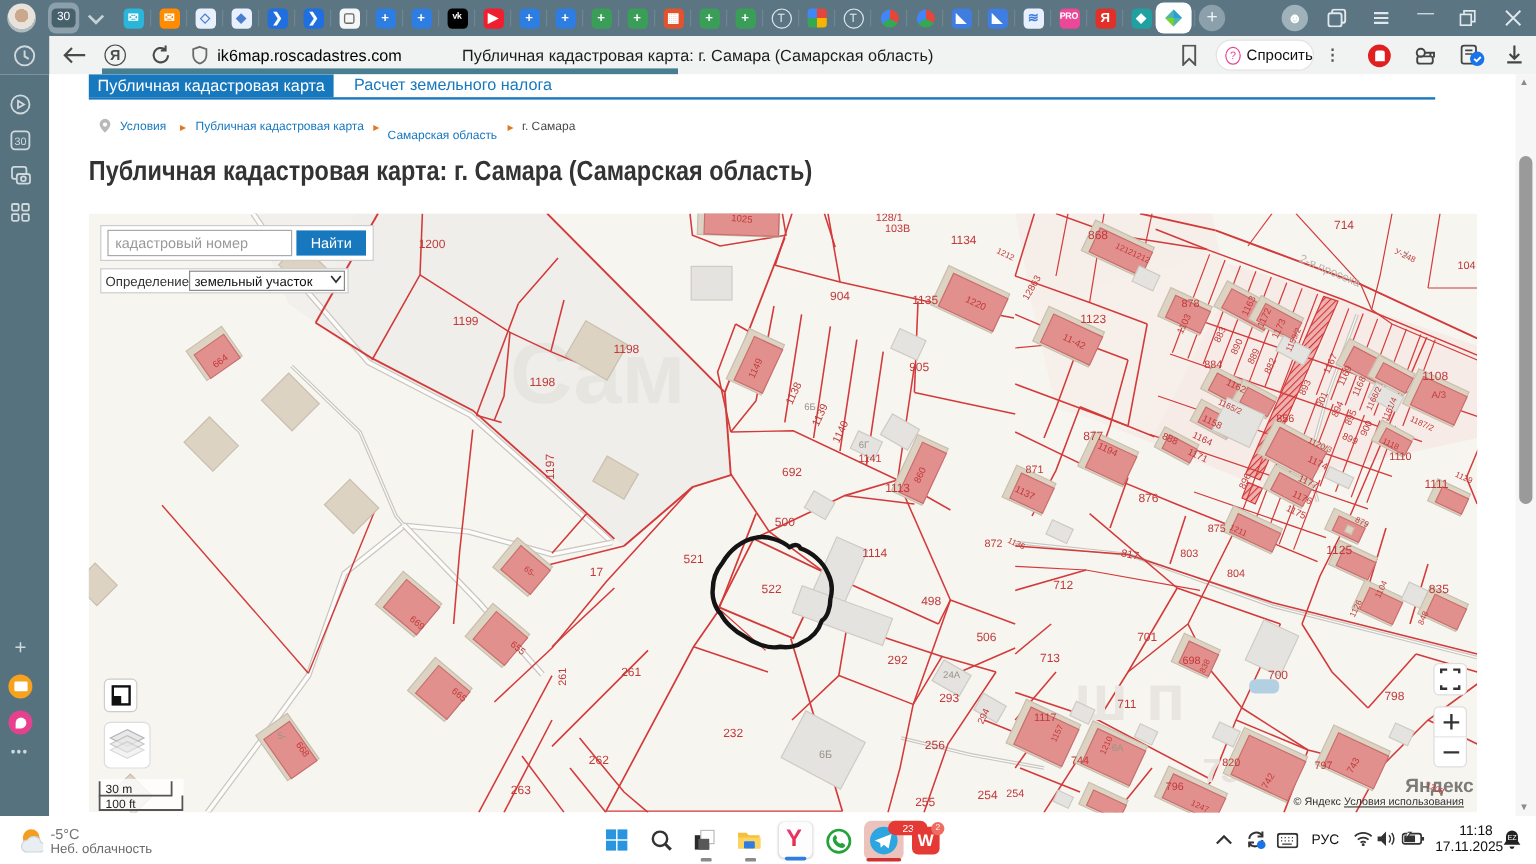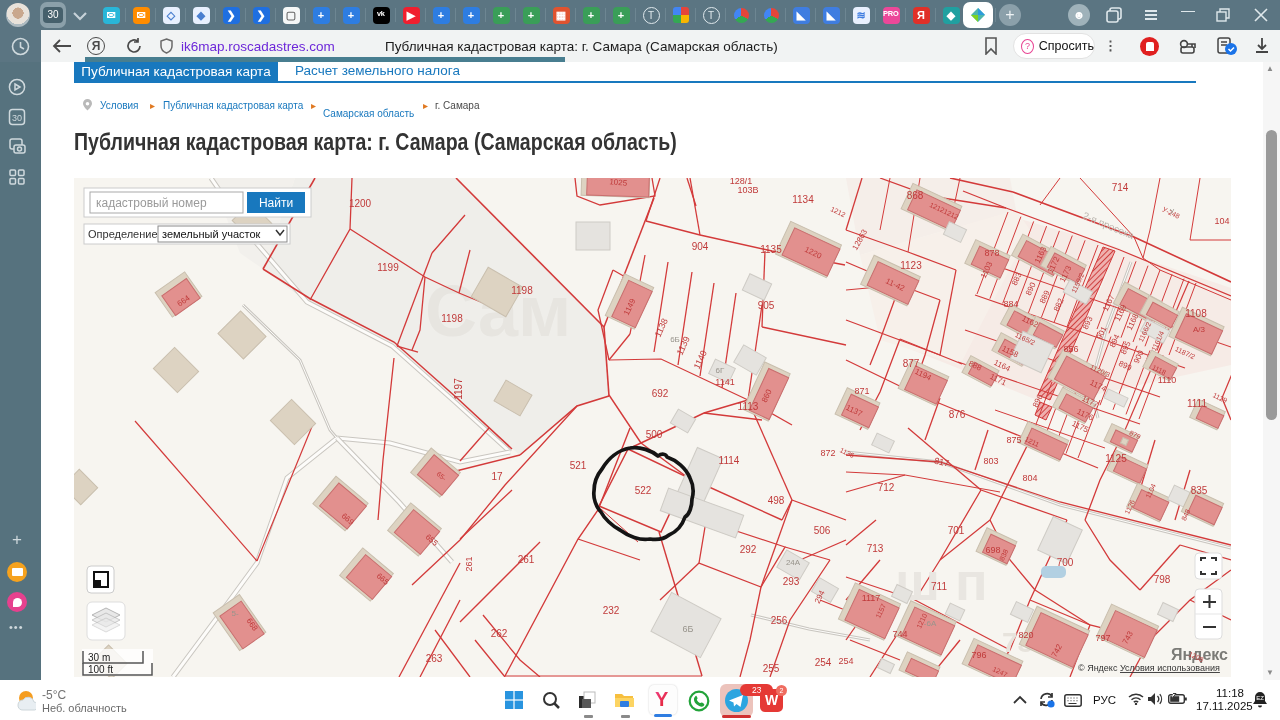"ik6map.roscadastres.com" div.abs { color: #6d28d9 -> #000000 }
